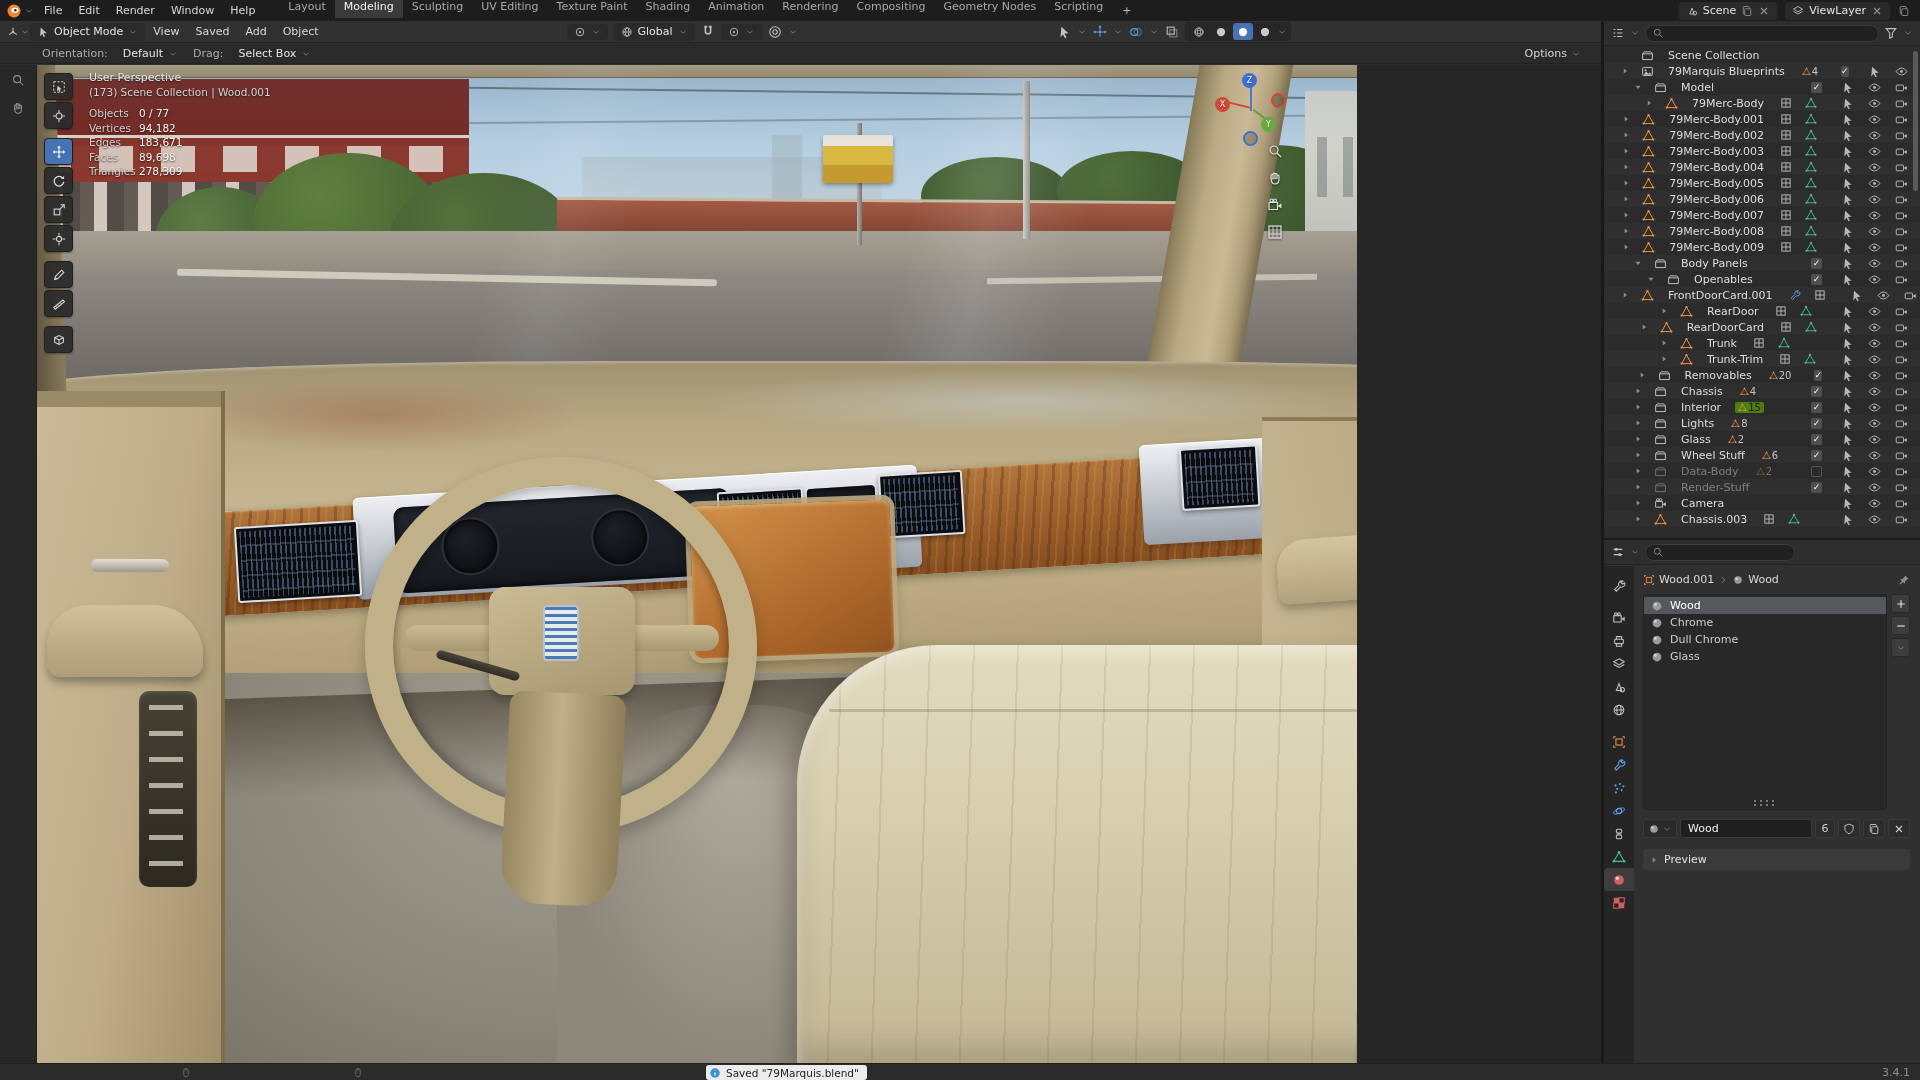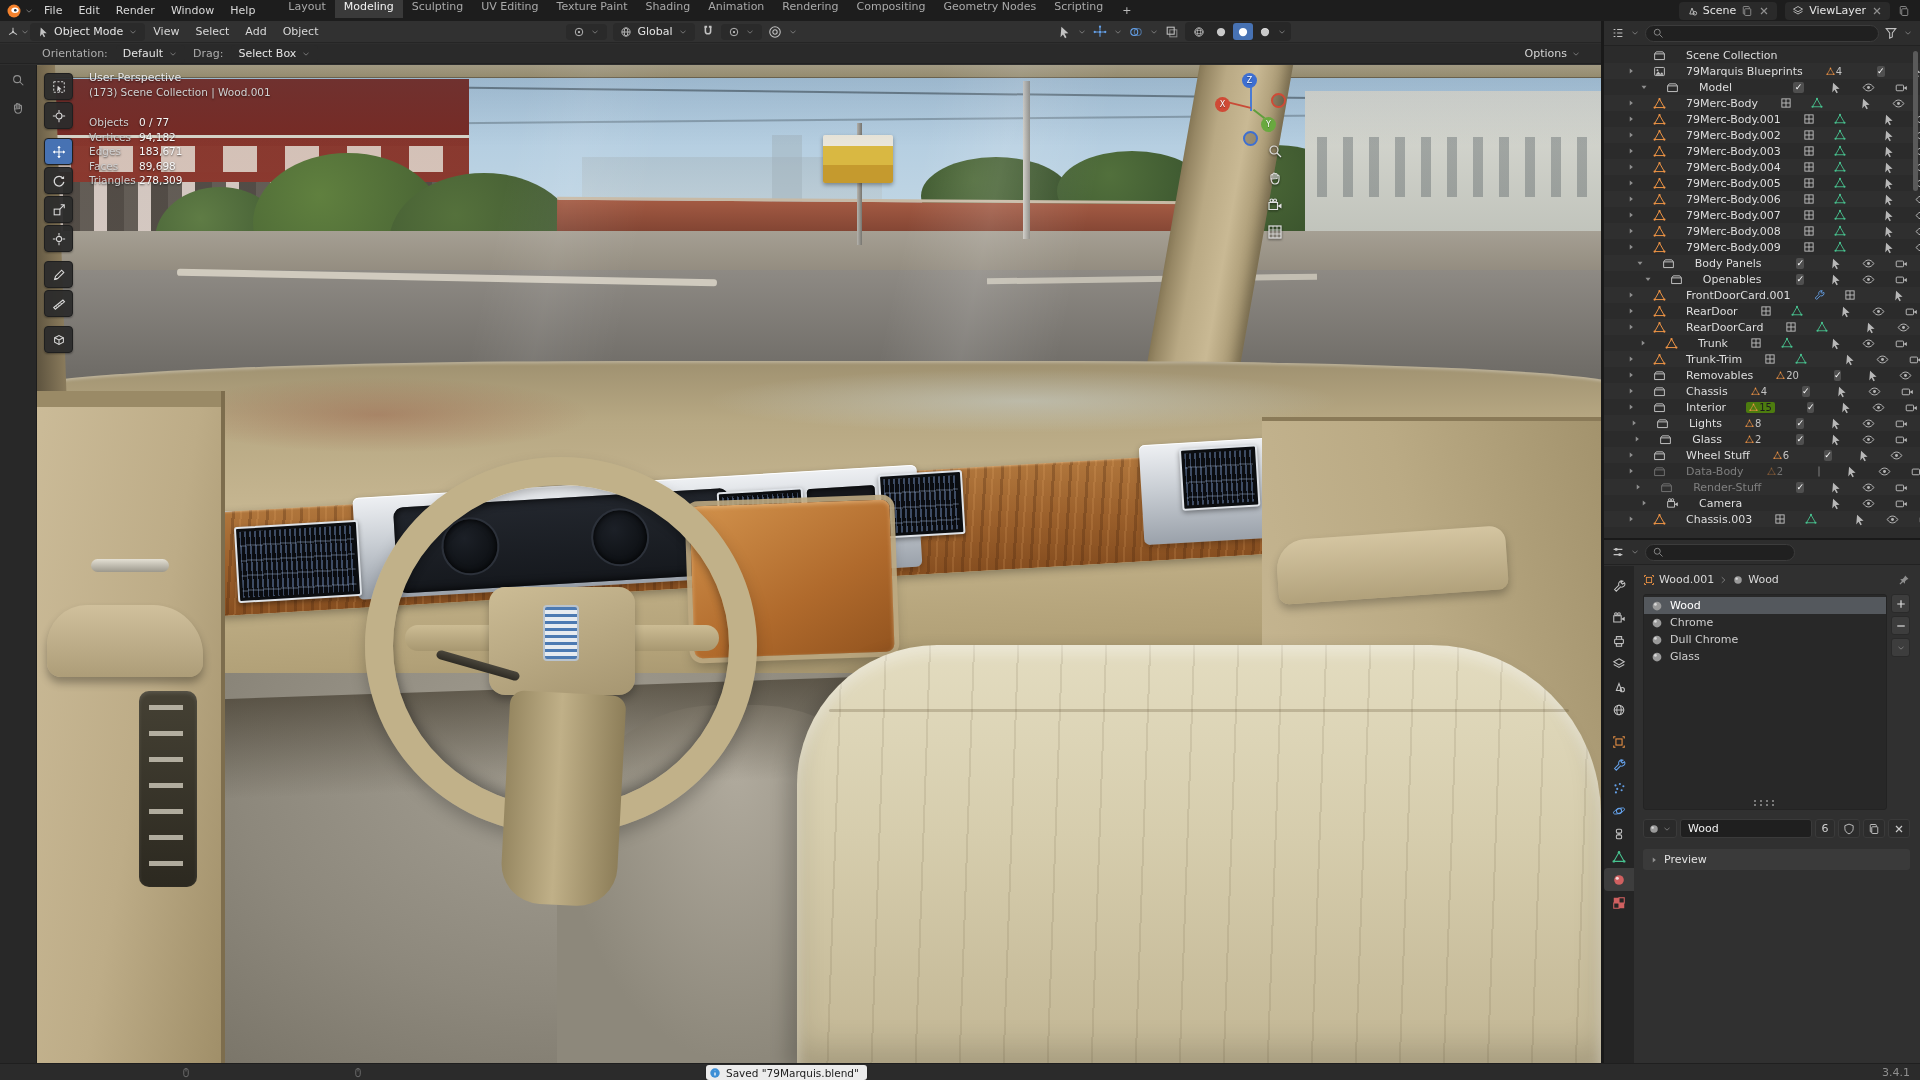"Select" span.menu { text: Select -> Saved }
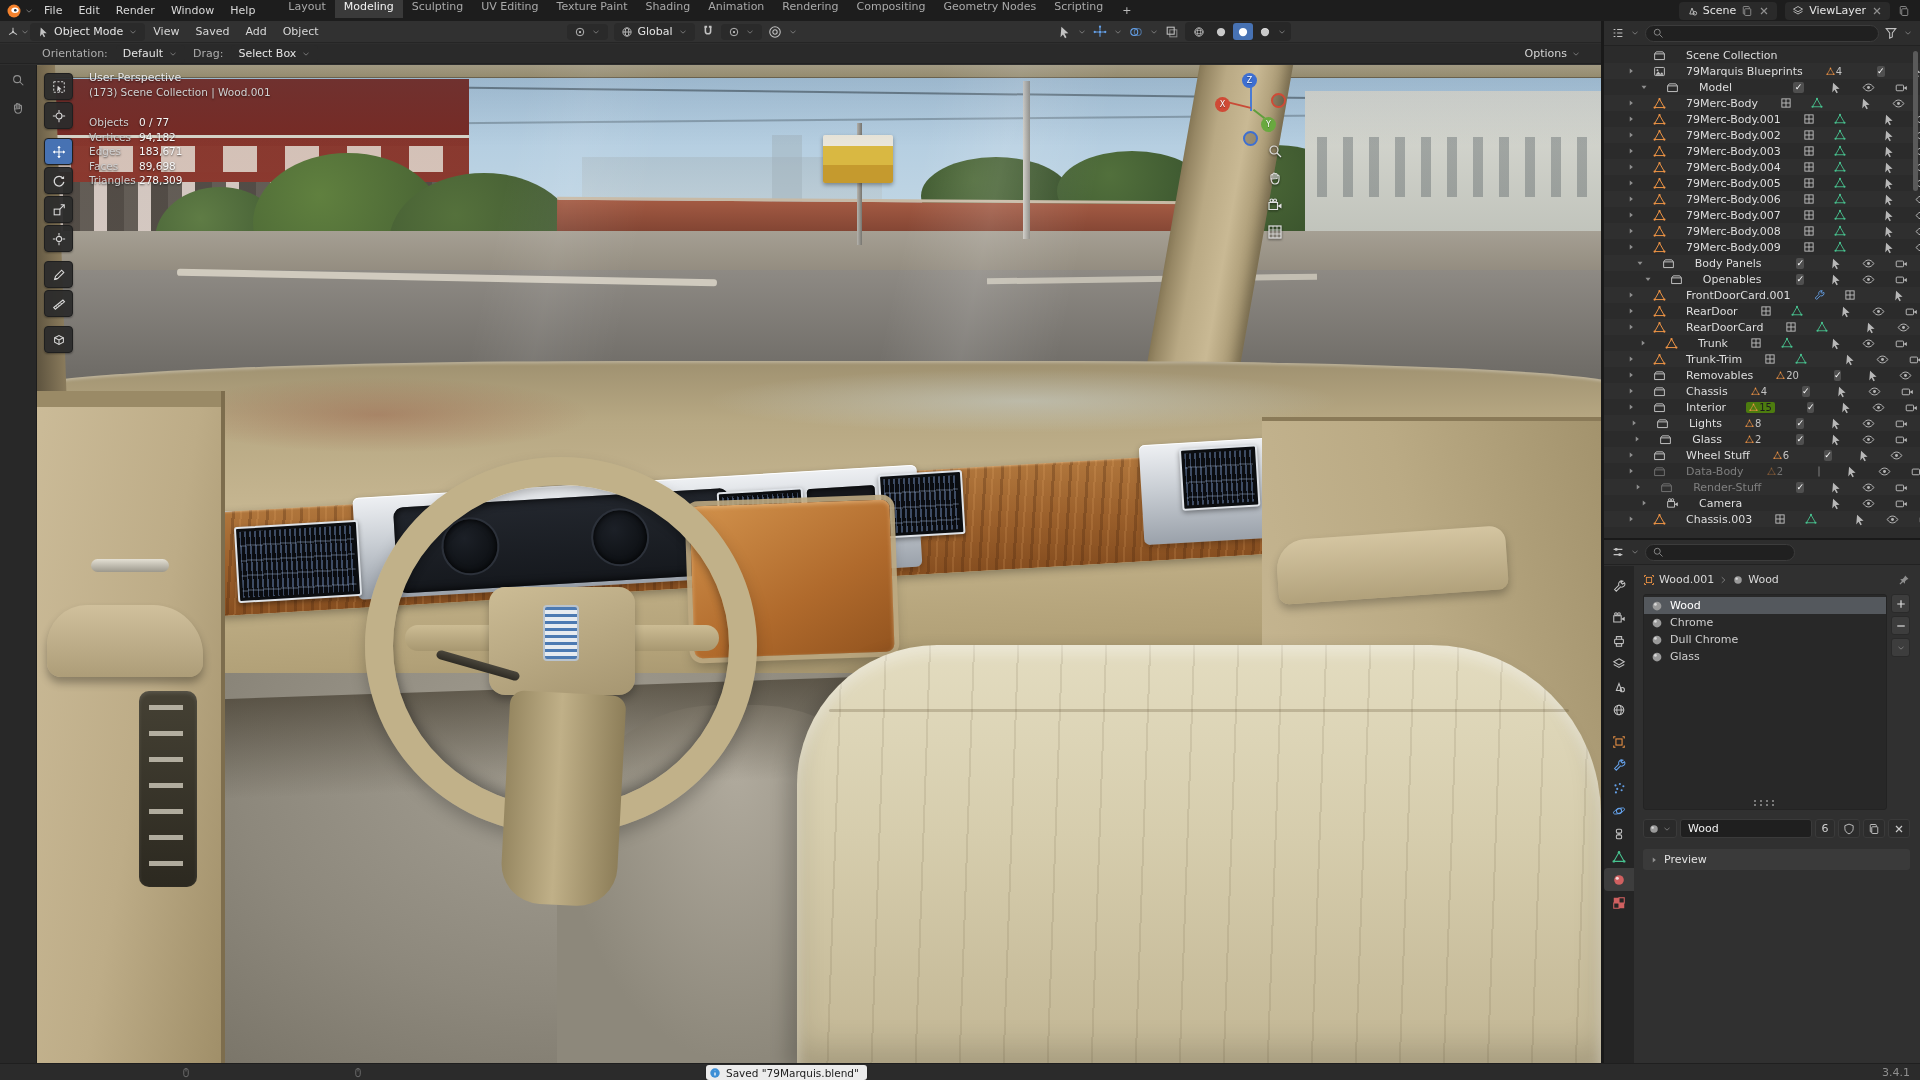"Scene Collection" .ol-row { gap: 16px -> 10px }
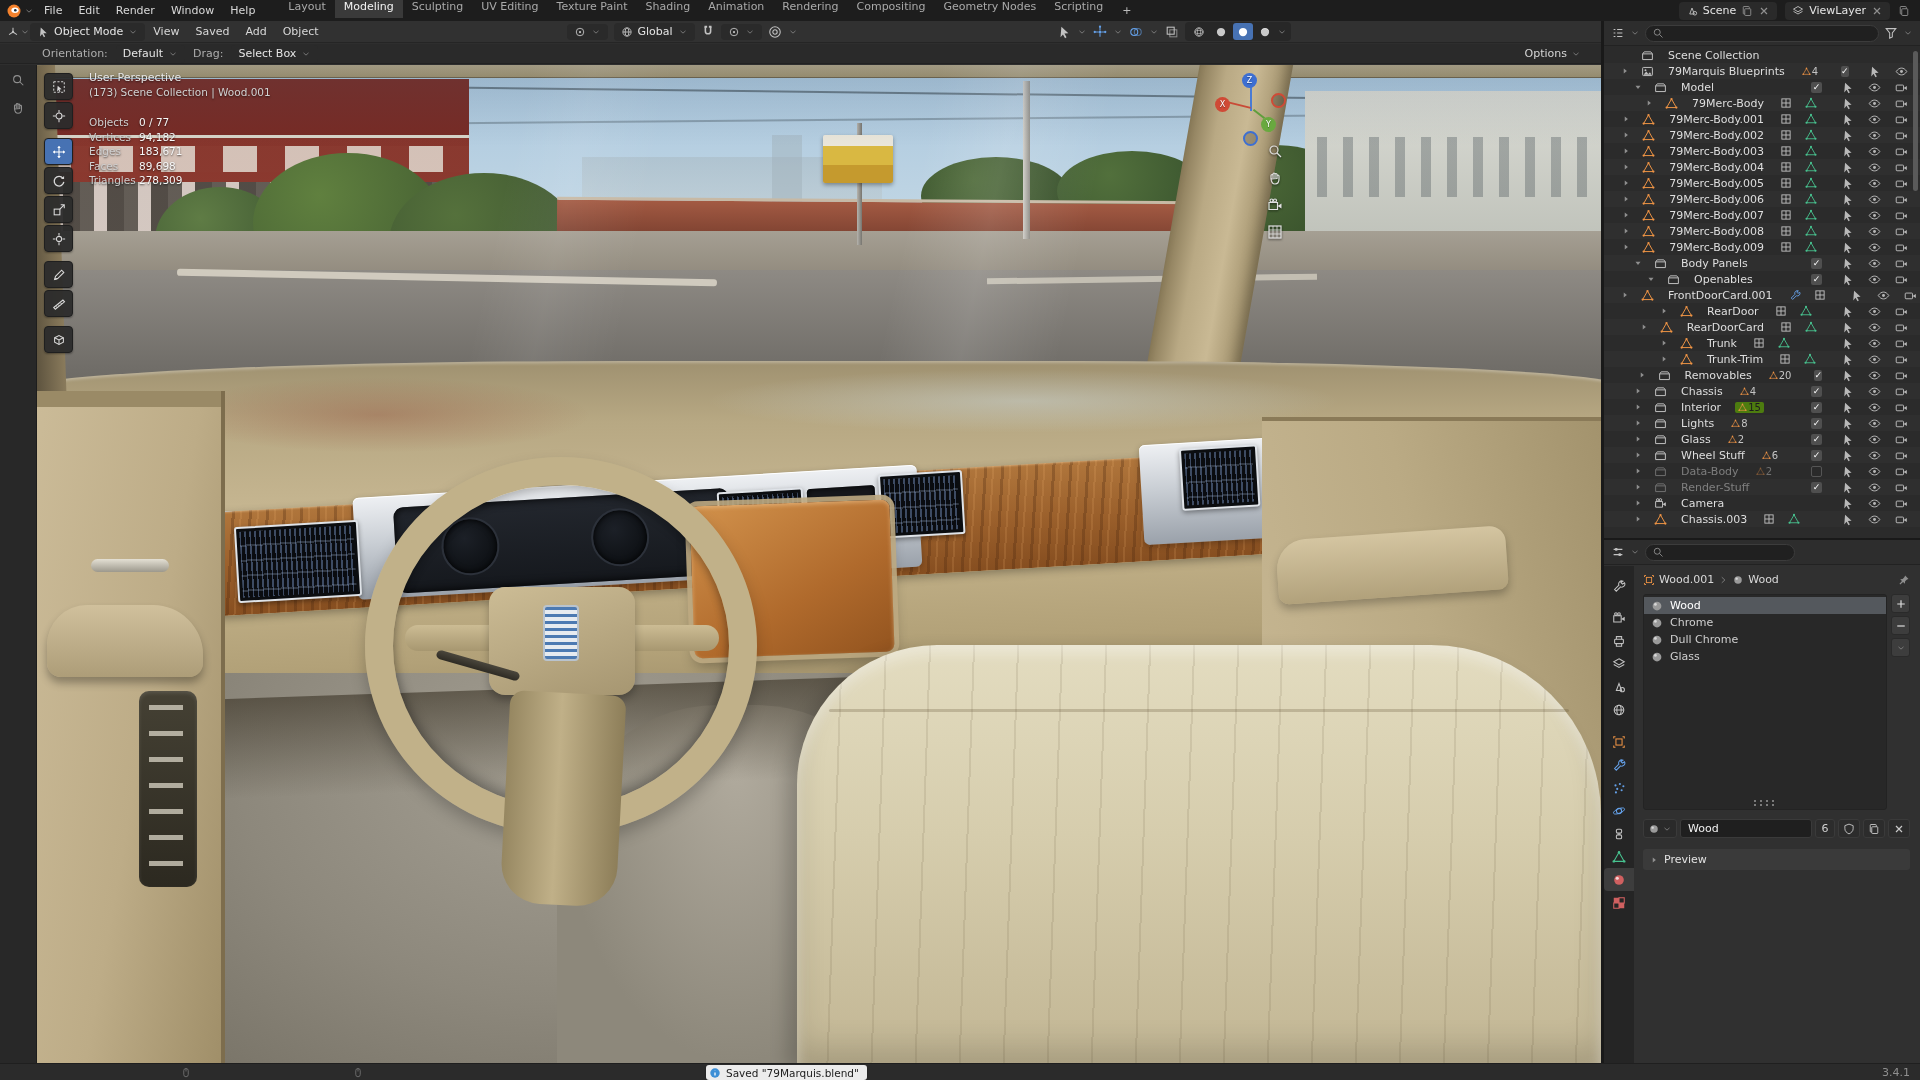"User Perspective" #scene { width: 1564px -> 1320px }
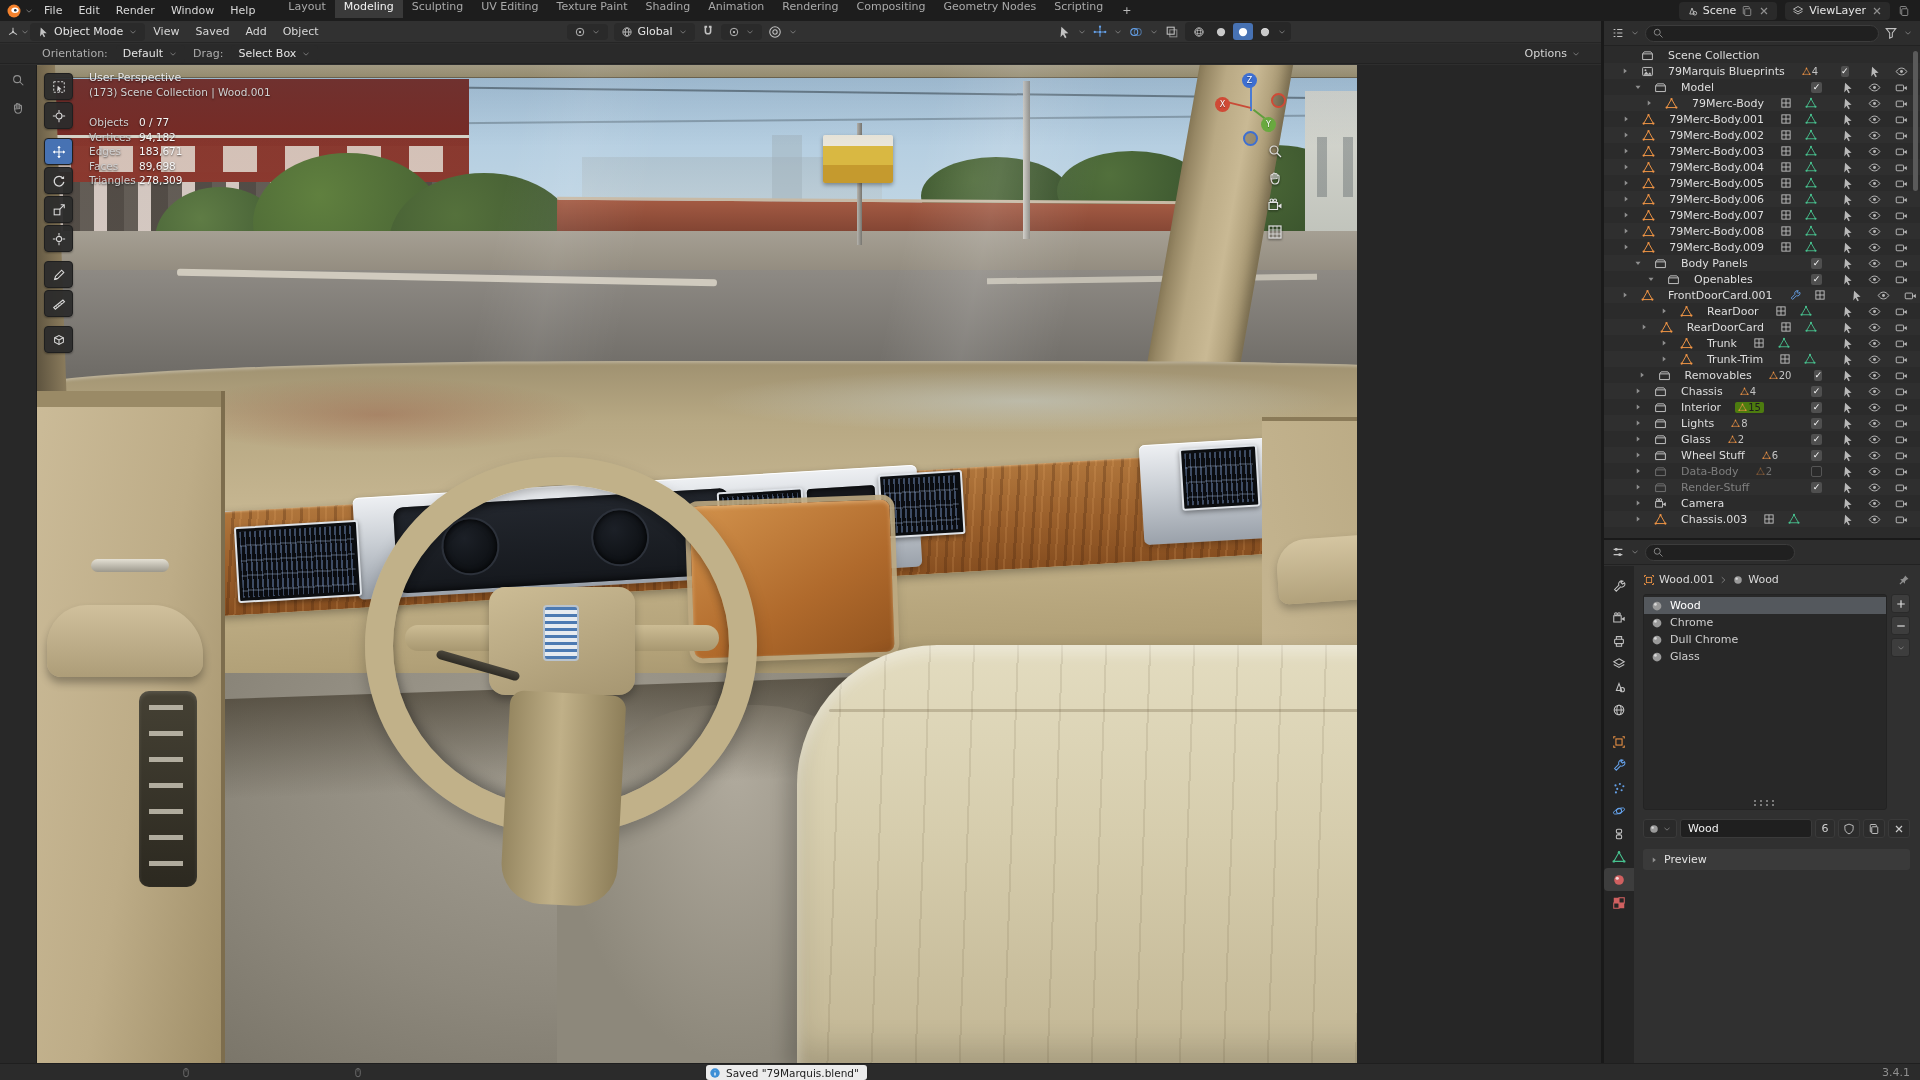"Objects" #vp-stats { margin-top: 18px -> 9px }
